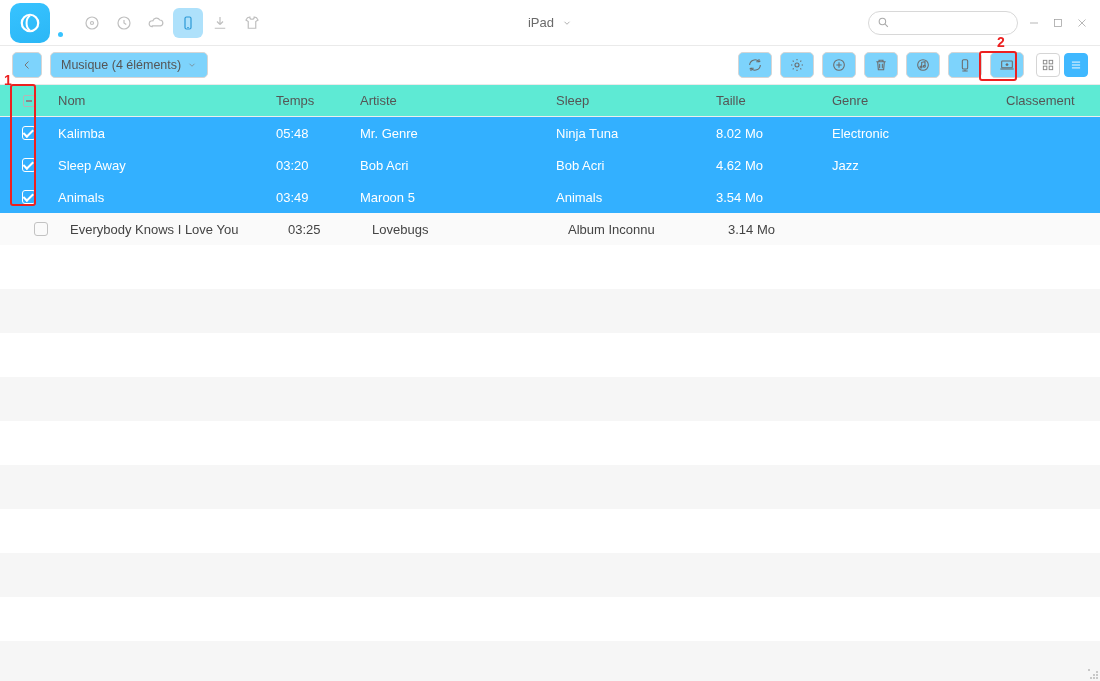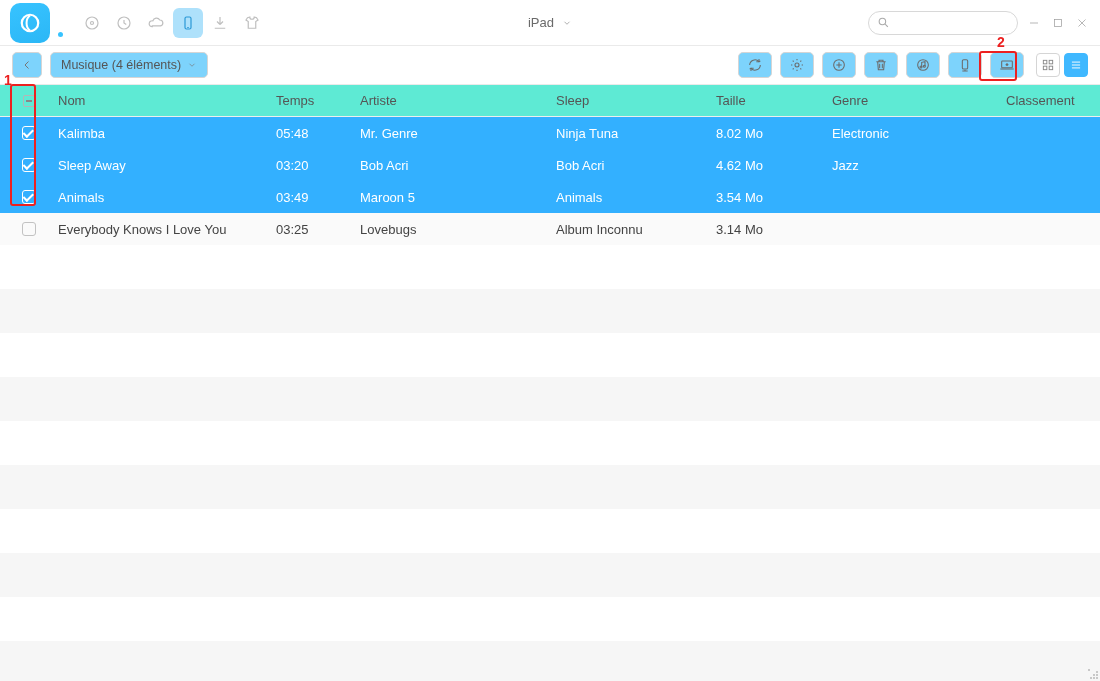"Everybody Knows I Love You" .row.even { padding-left: none -> 12px }
